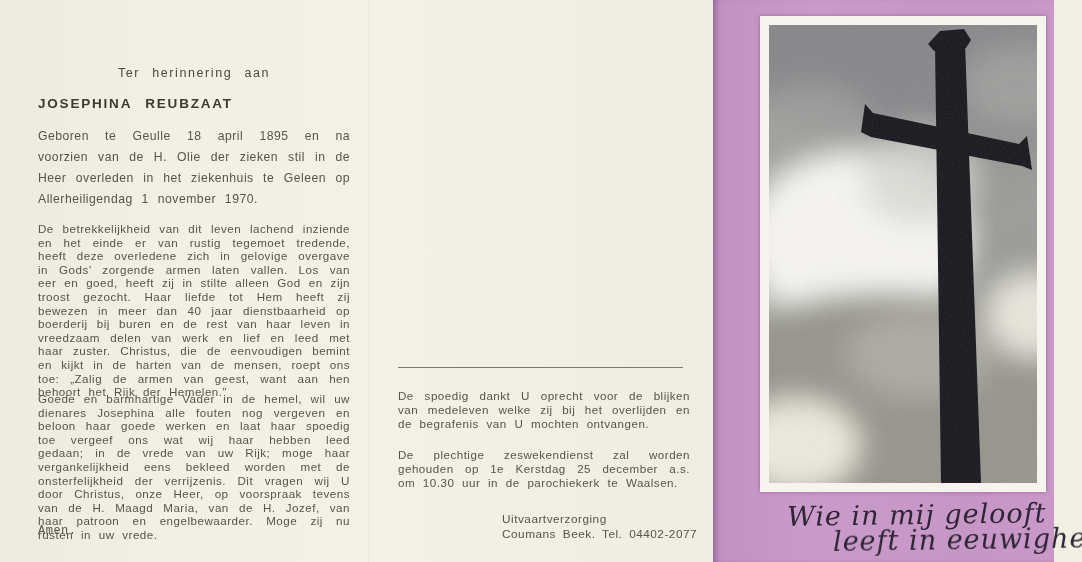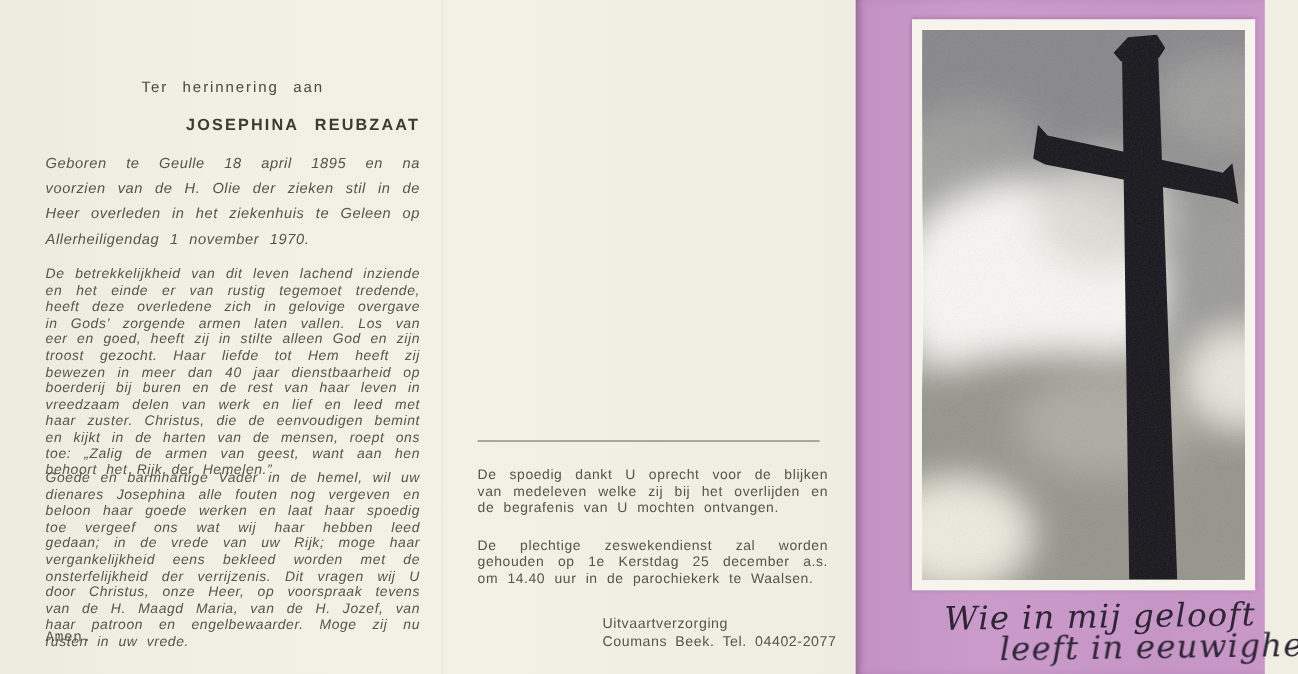"JOSEPHINA REUBZAAT" .name { text-align: right -> left }
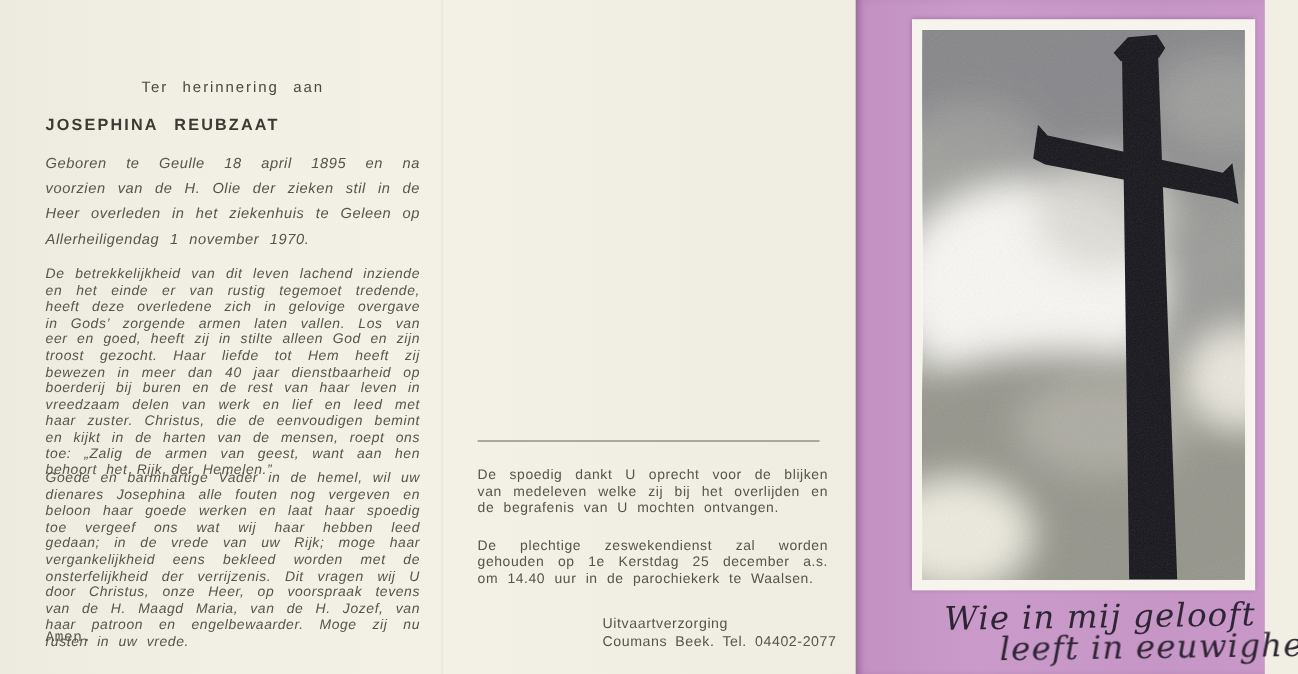"Geboren te Geulle 18 april" .para { font-style: italic -> none }
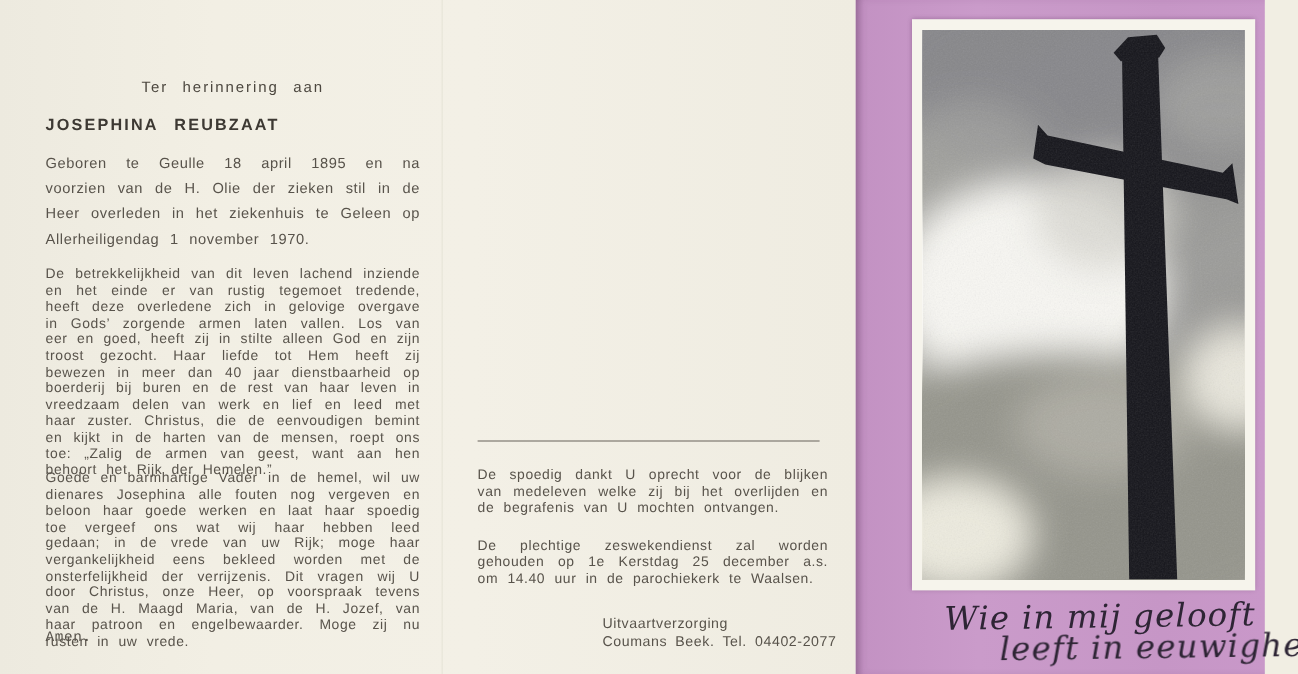"De plechtige zeswekendienst zal worden" div.mid-para { text: 14.40 -> 10.30 }
